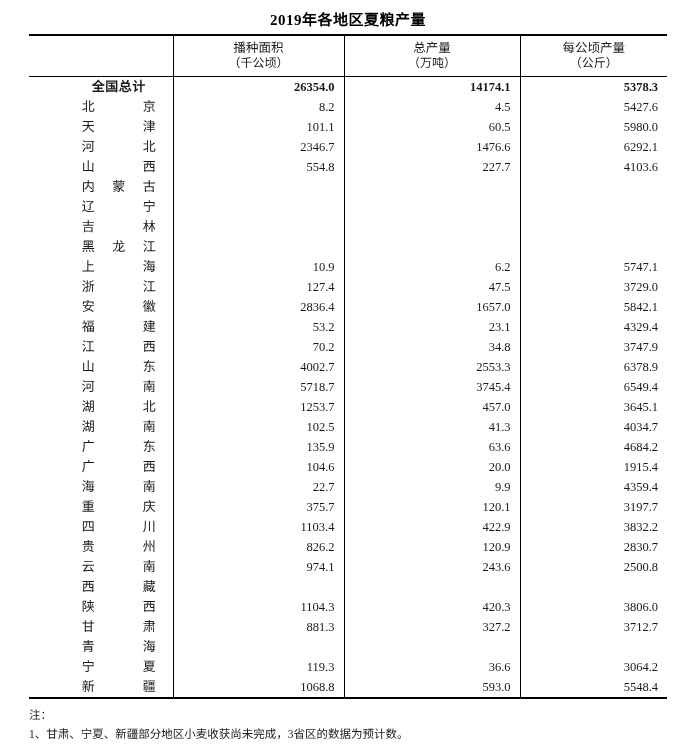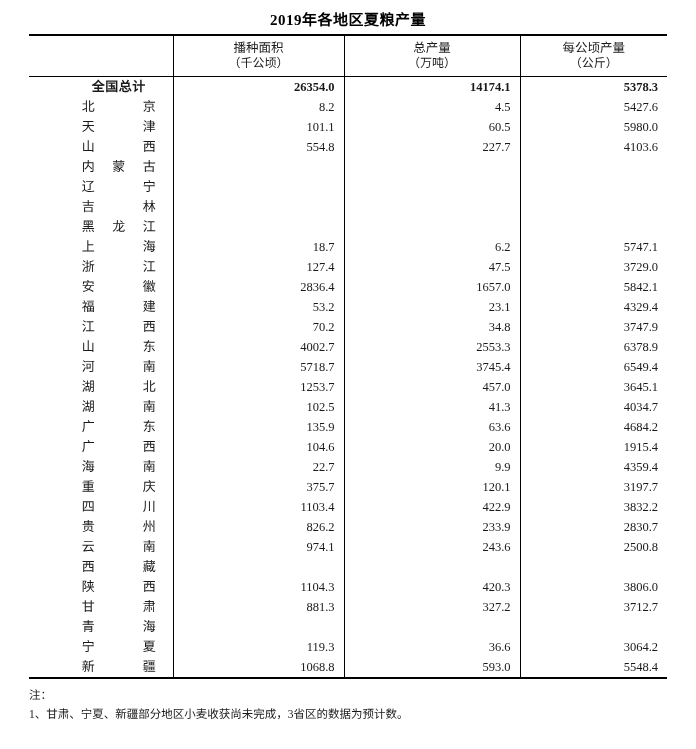"河北" tr { html: none -> <tr> <td><span>河北</span></td> <td>2346.7</td> <td>1476.6</td> <td>6292.1</td> </tr> }
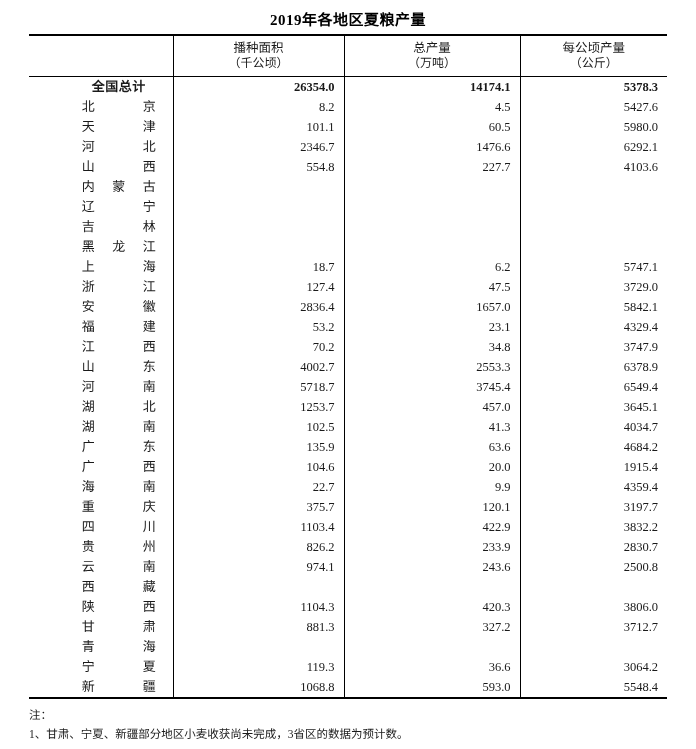"18.7" td.num { text: 18.7 -> 10.9 }
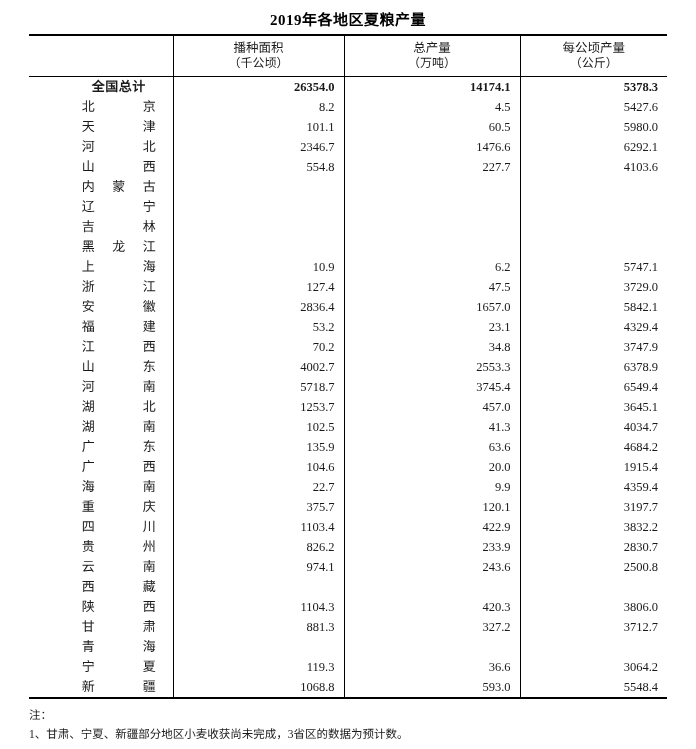"233.9" td.num { text: 233.9 -> 120.9 }
